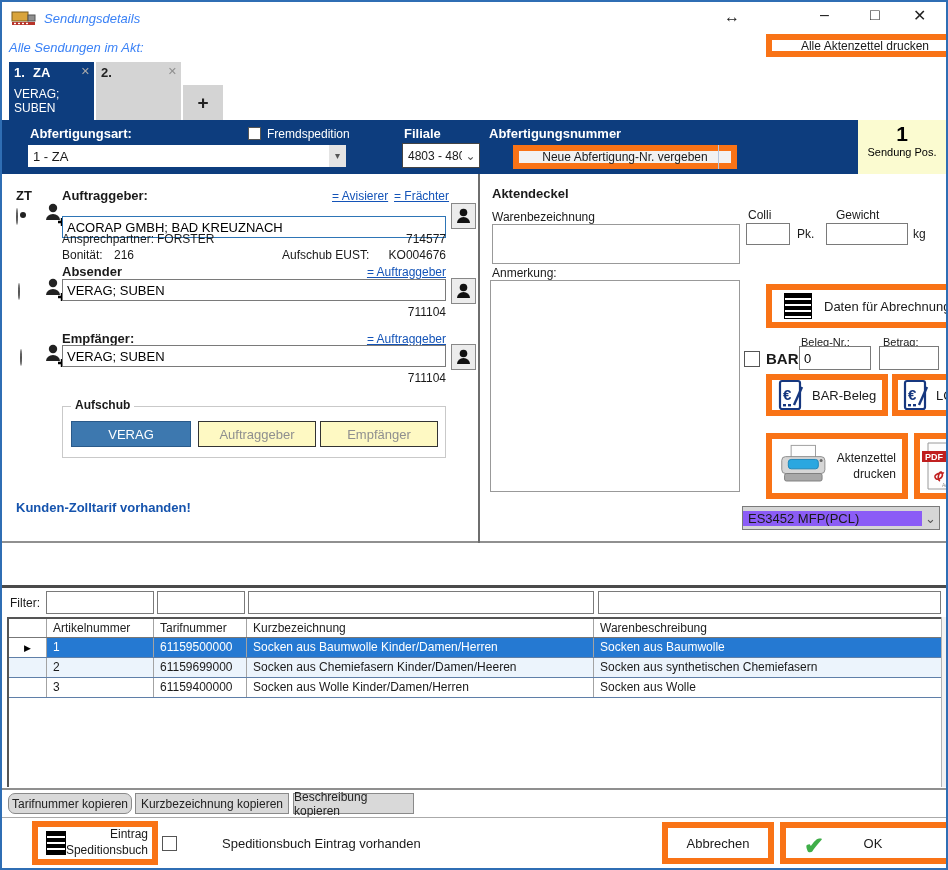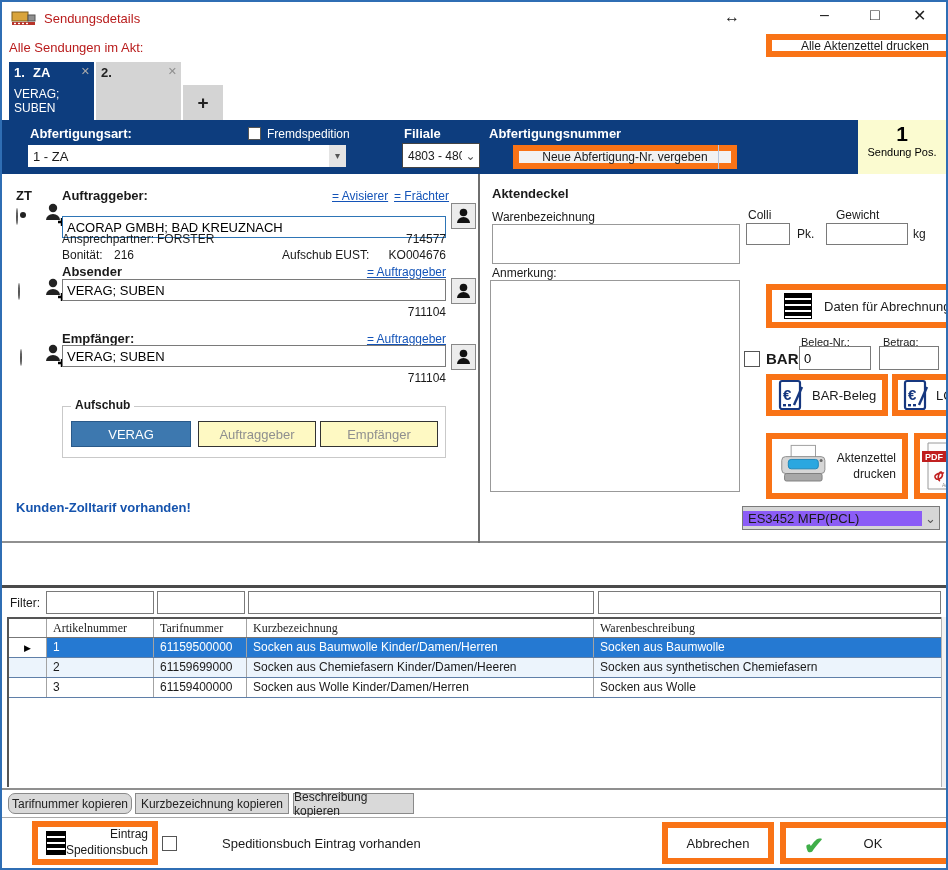"Sendungsdetails" .navy { color: #b91c1c -> #3b82f6; font-style: none -> italic }
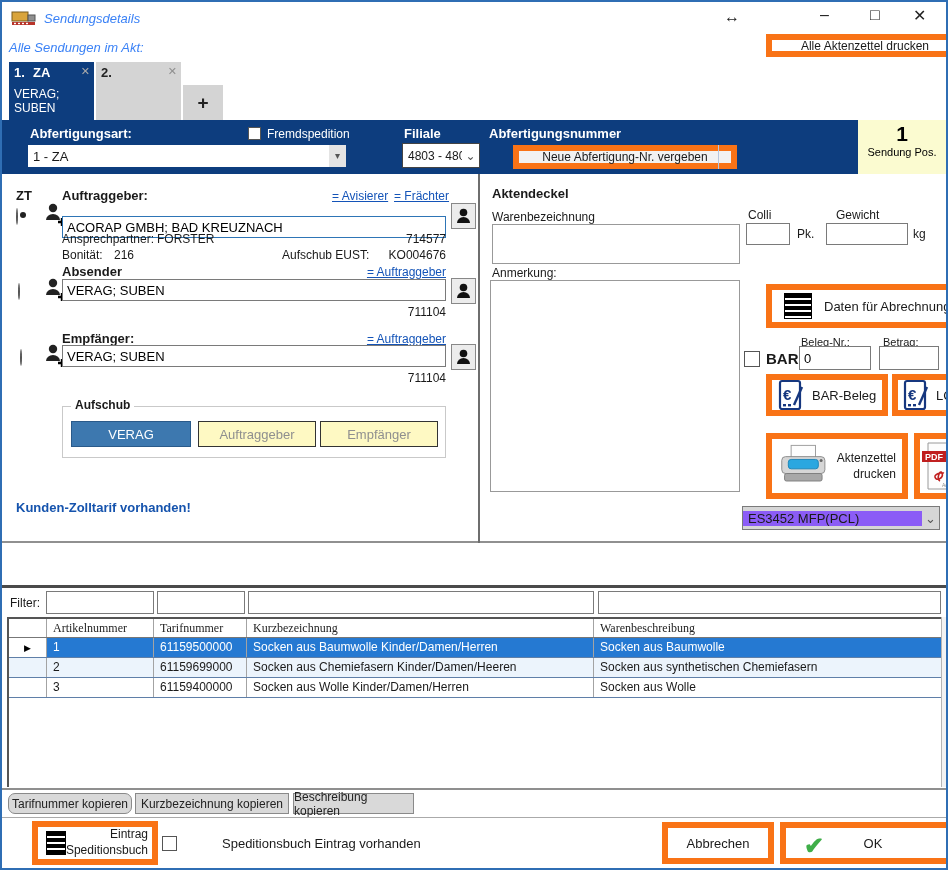"Artikelnummer" .thead .tc { font-family: Liberation Serif, serif -> none }
